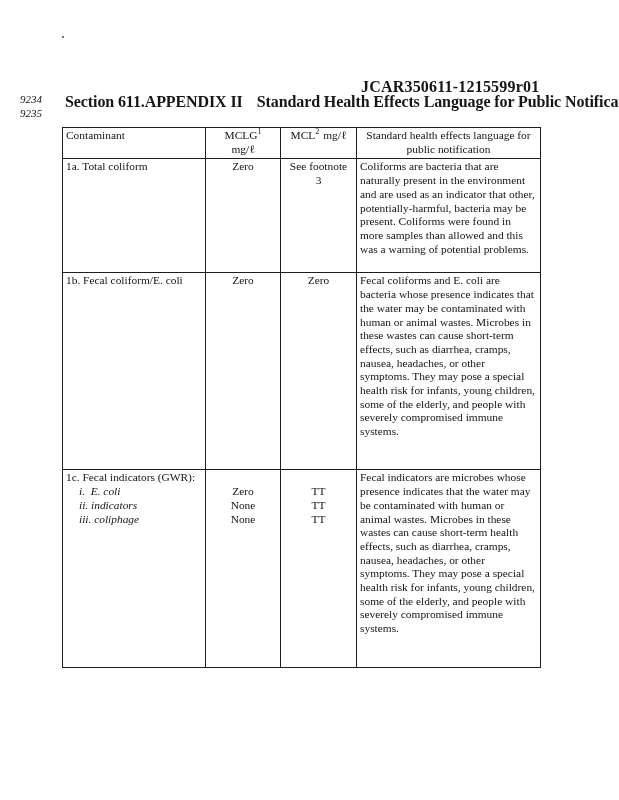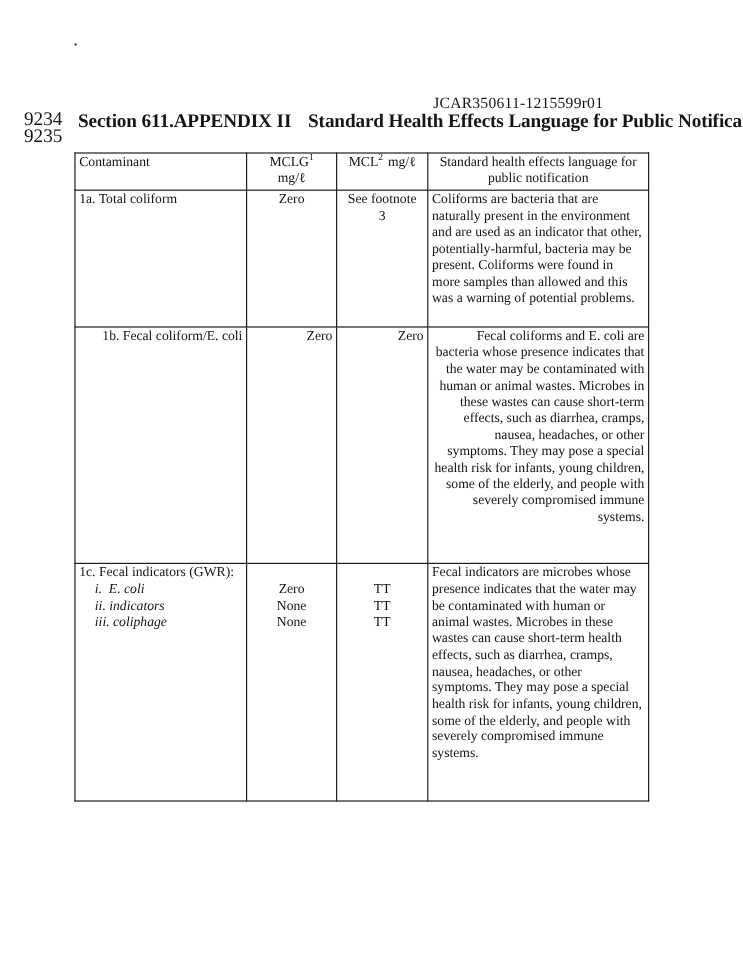"JCAR350611-1215599r01" .doc-id { font-size: 13px -> 16px; font-weight: none -> bold }
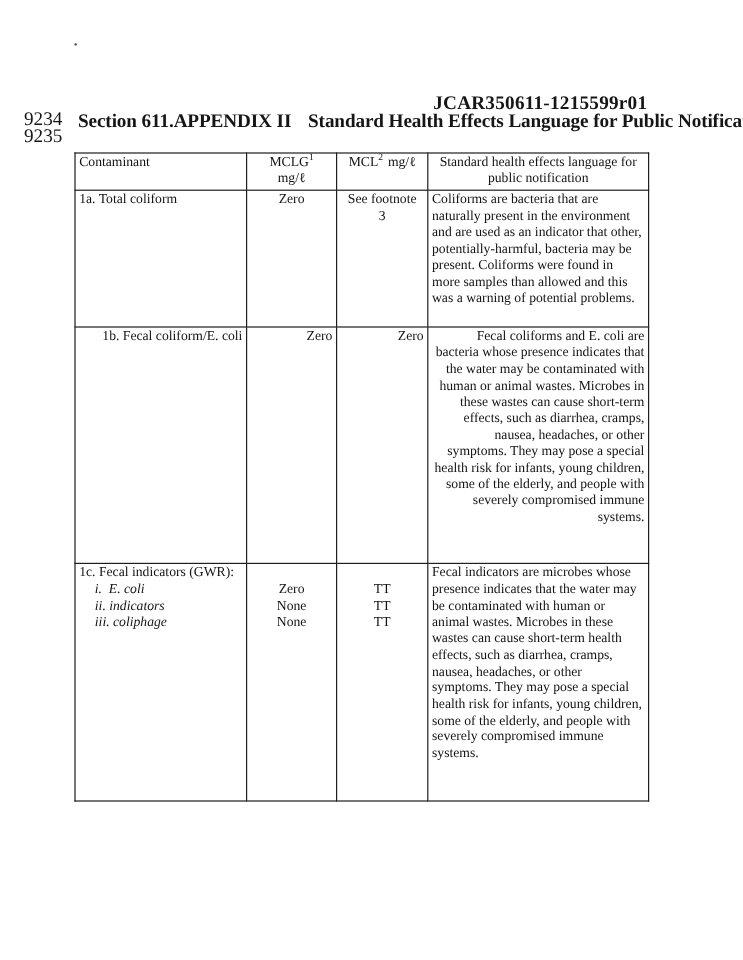"9234" .line-nums { font-size: 16px -> 11px; font-style: none -> italic }
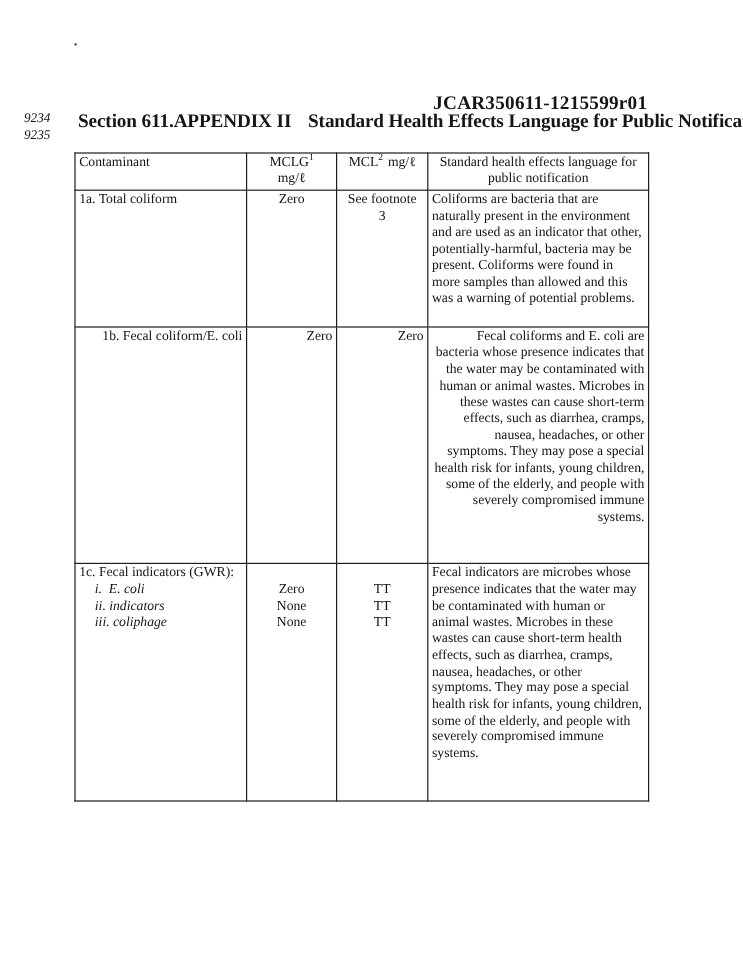"1b. Fecal coliform/E. coli" tr.r1b td { text-align: right -> none }
